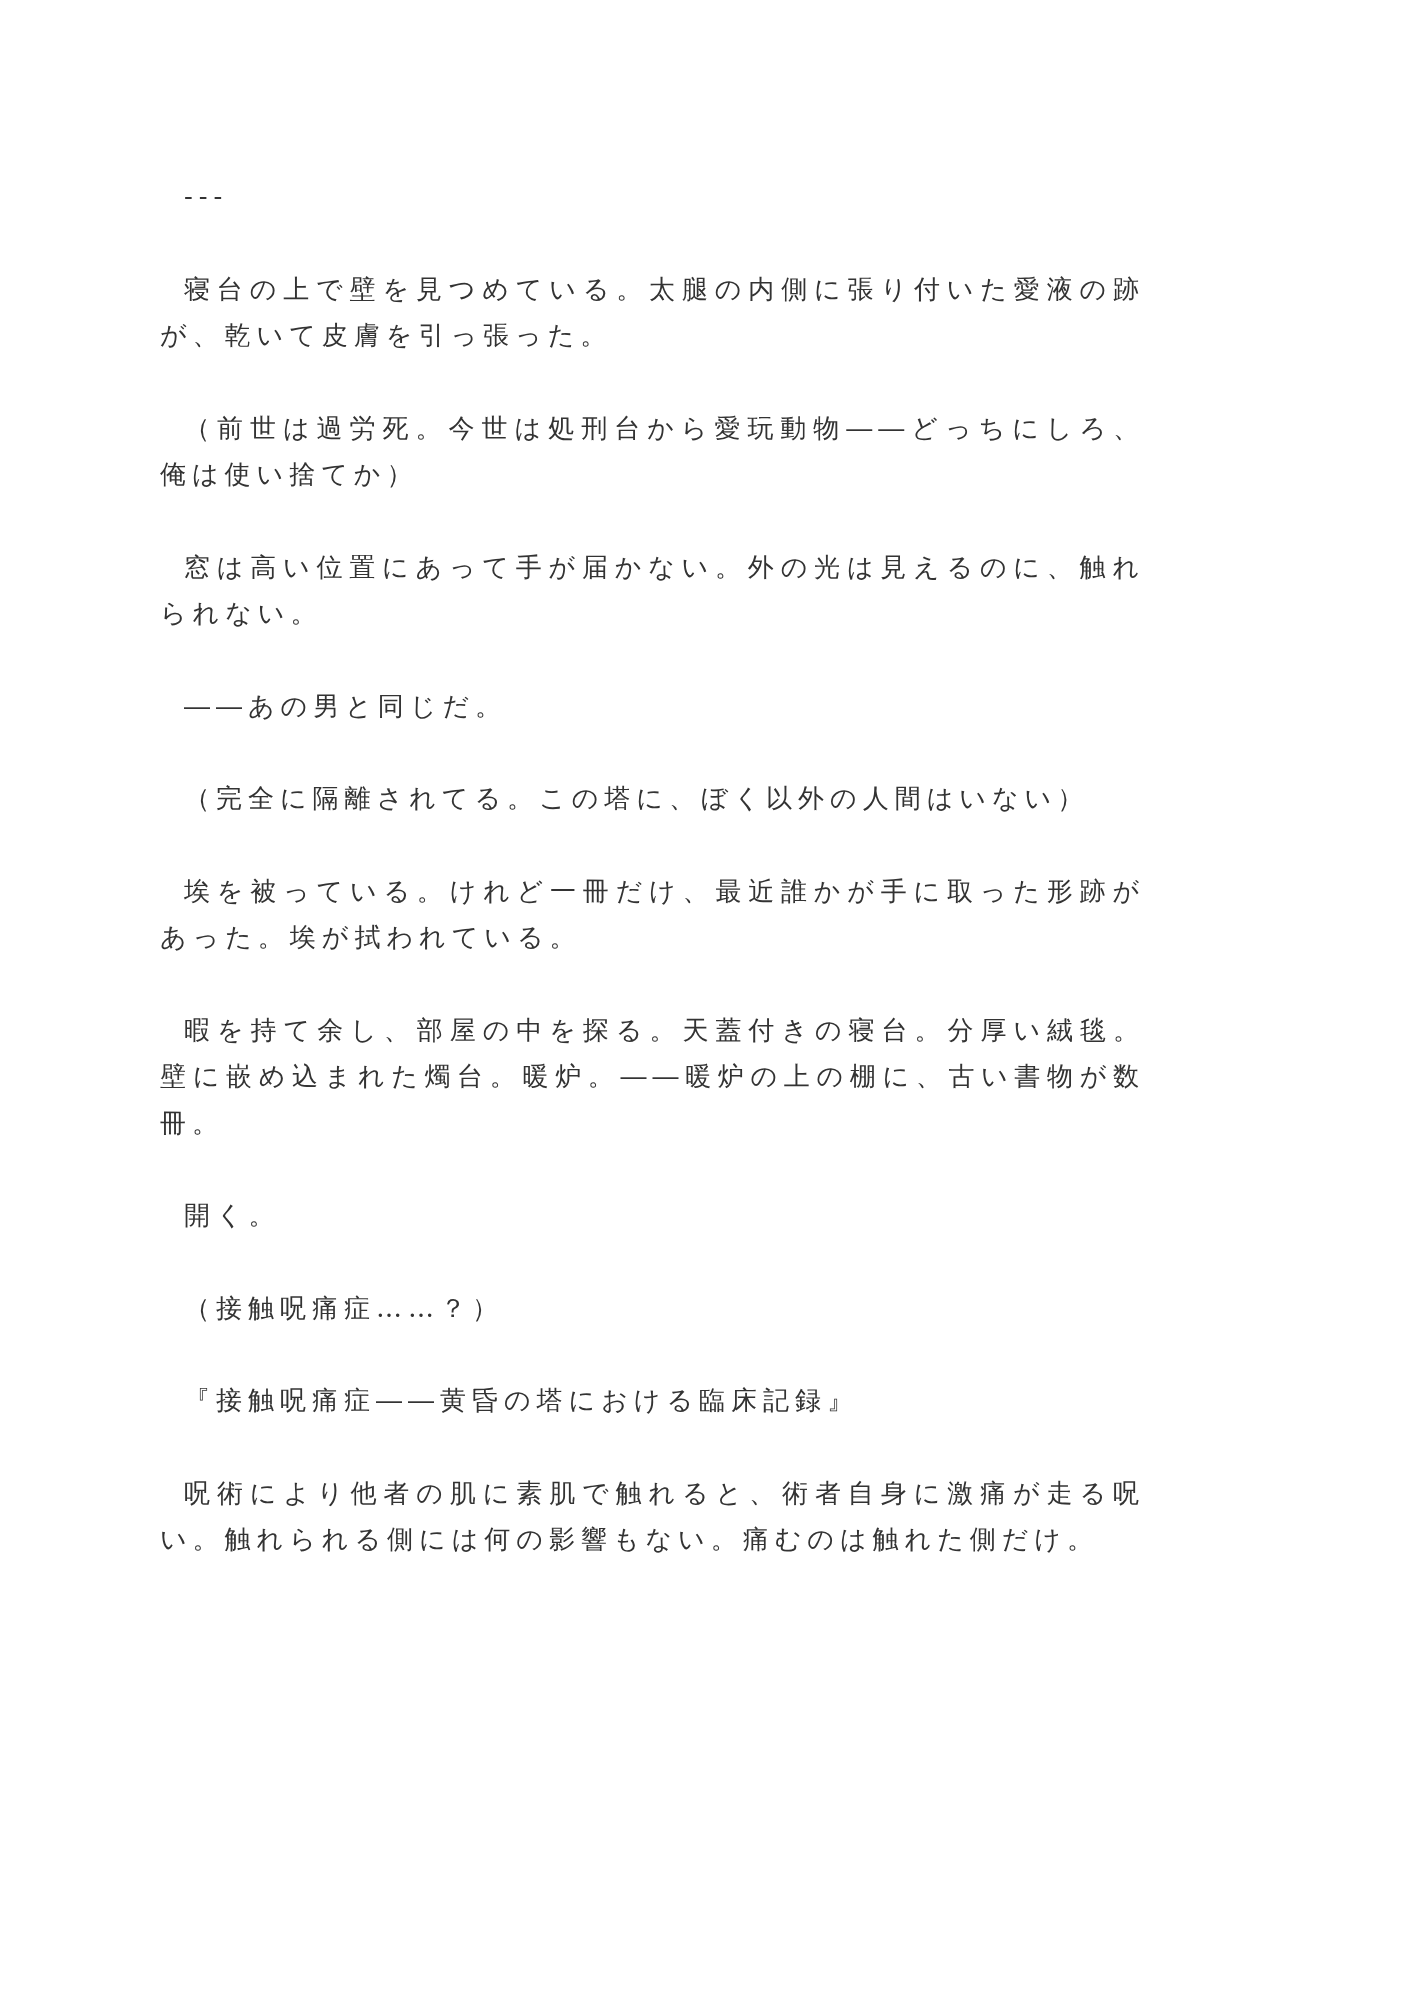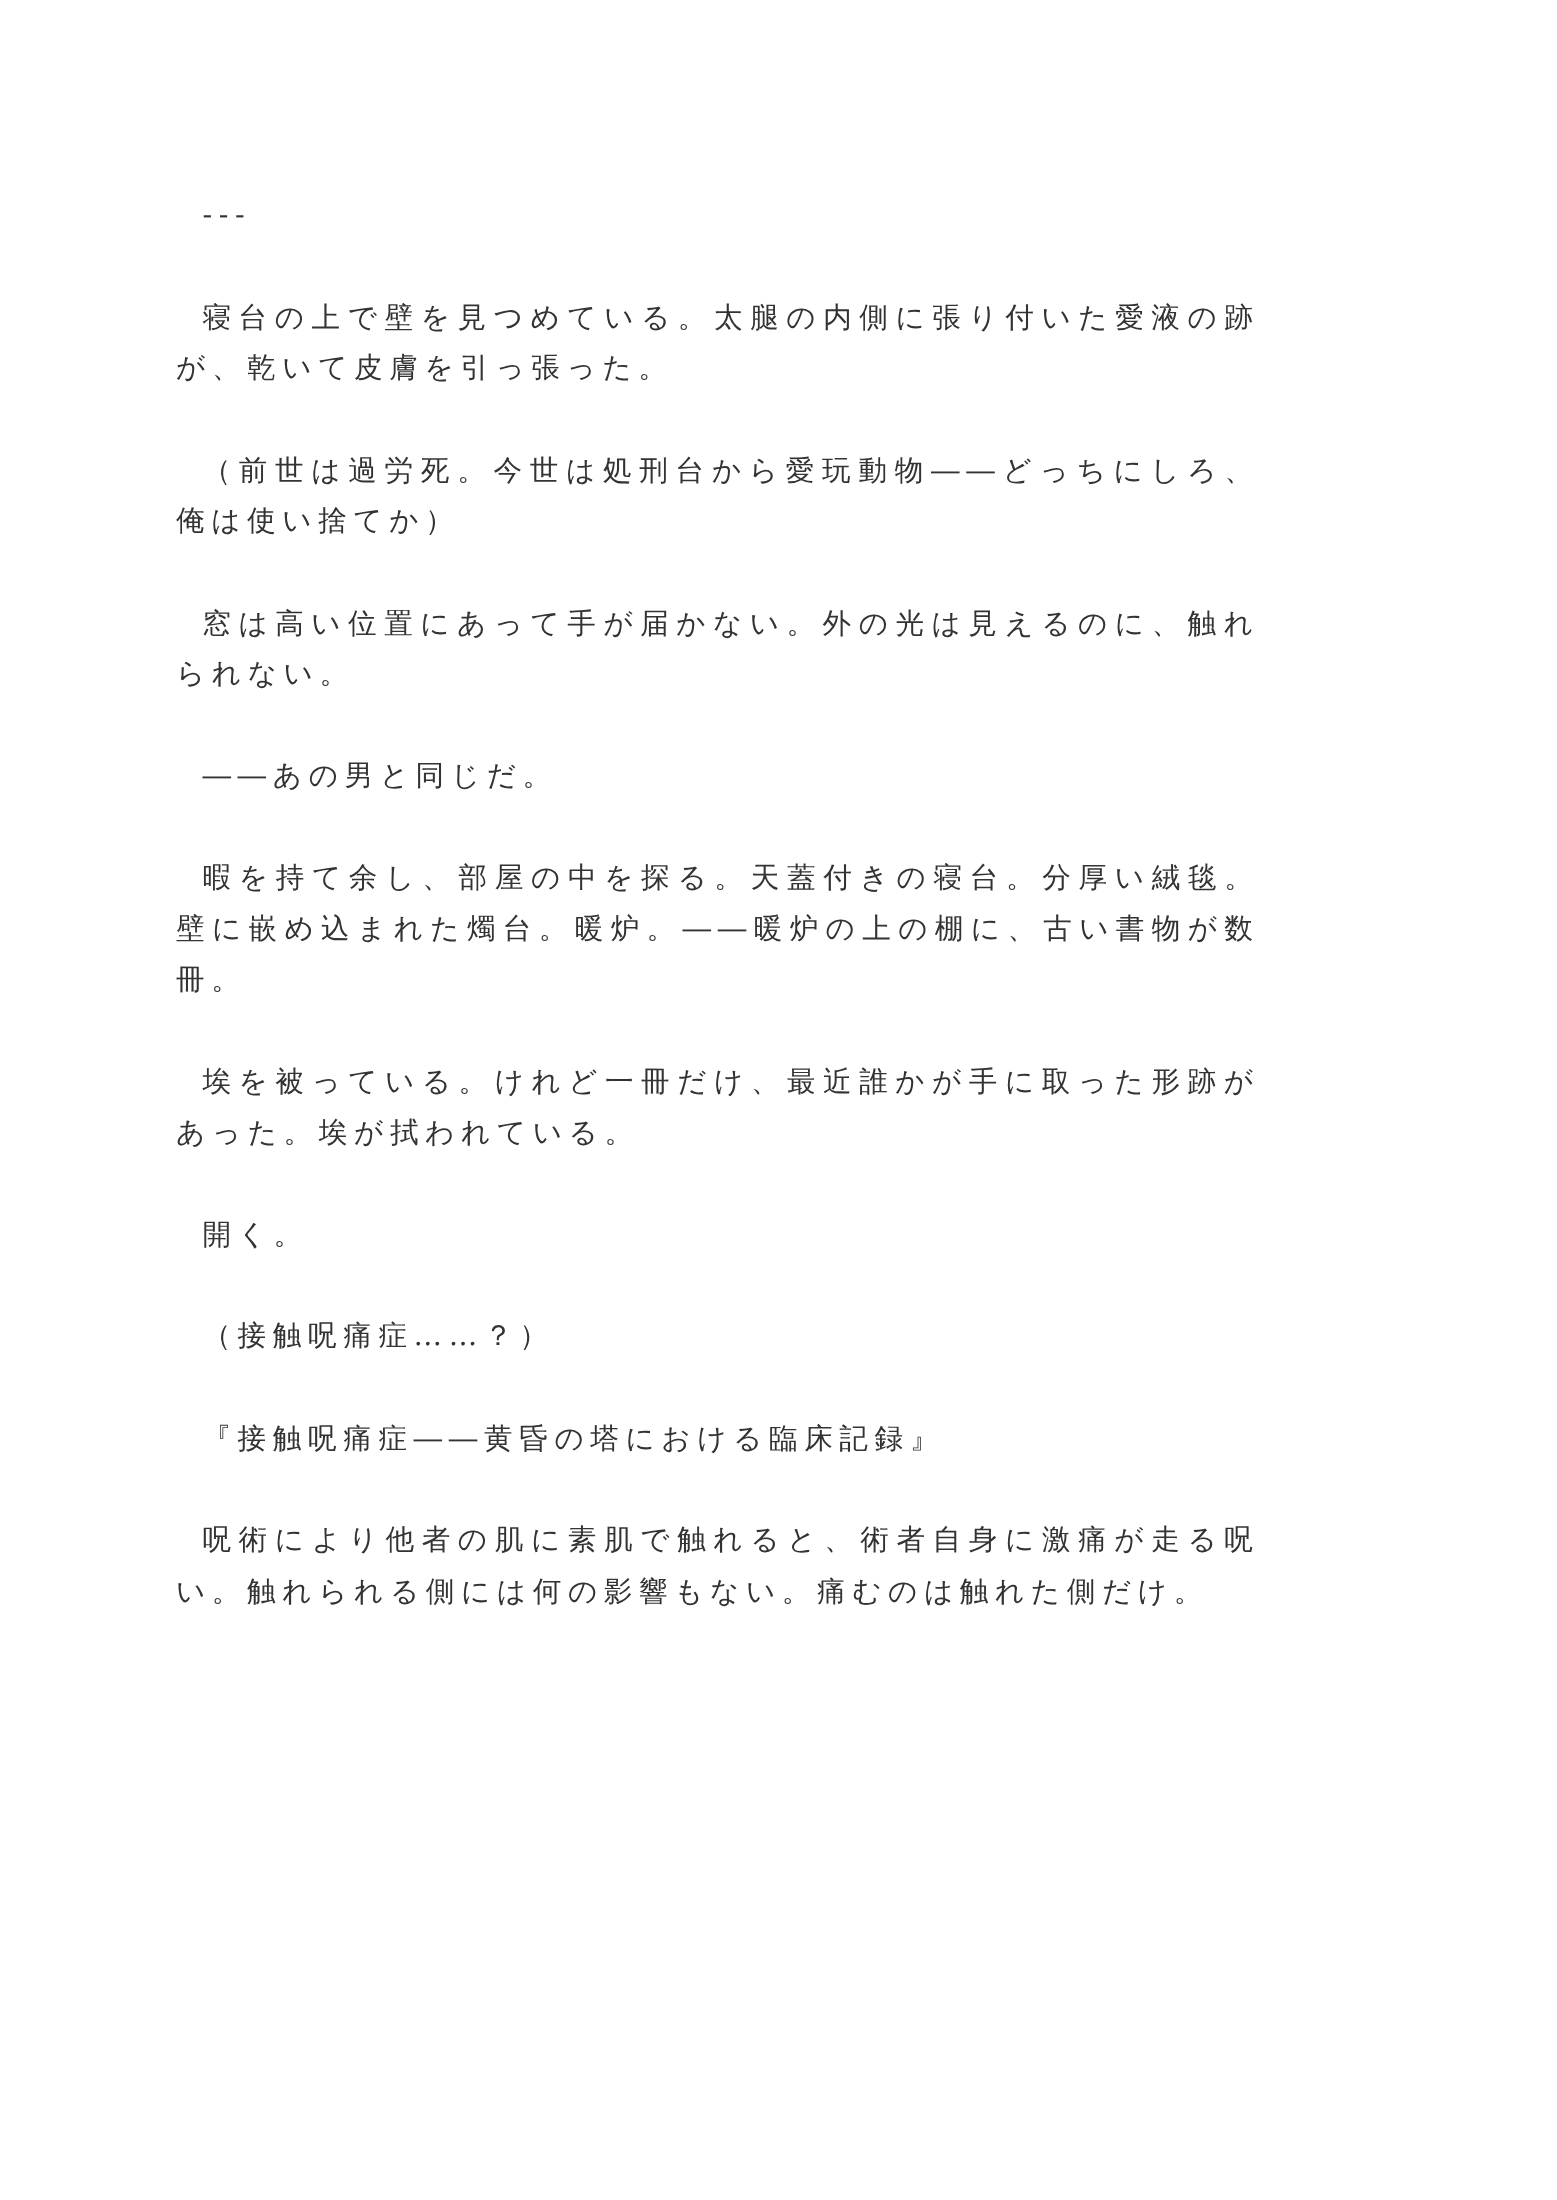"（完全に隔離されてる。この塔に、ぼく以外の人間はいない）" p.para { html: none -> <p>（完全に隔離されてる。この塔に、ぼく以外の人間はいない）</p> }
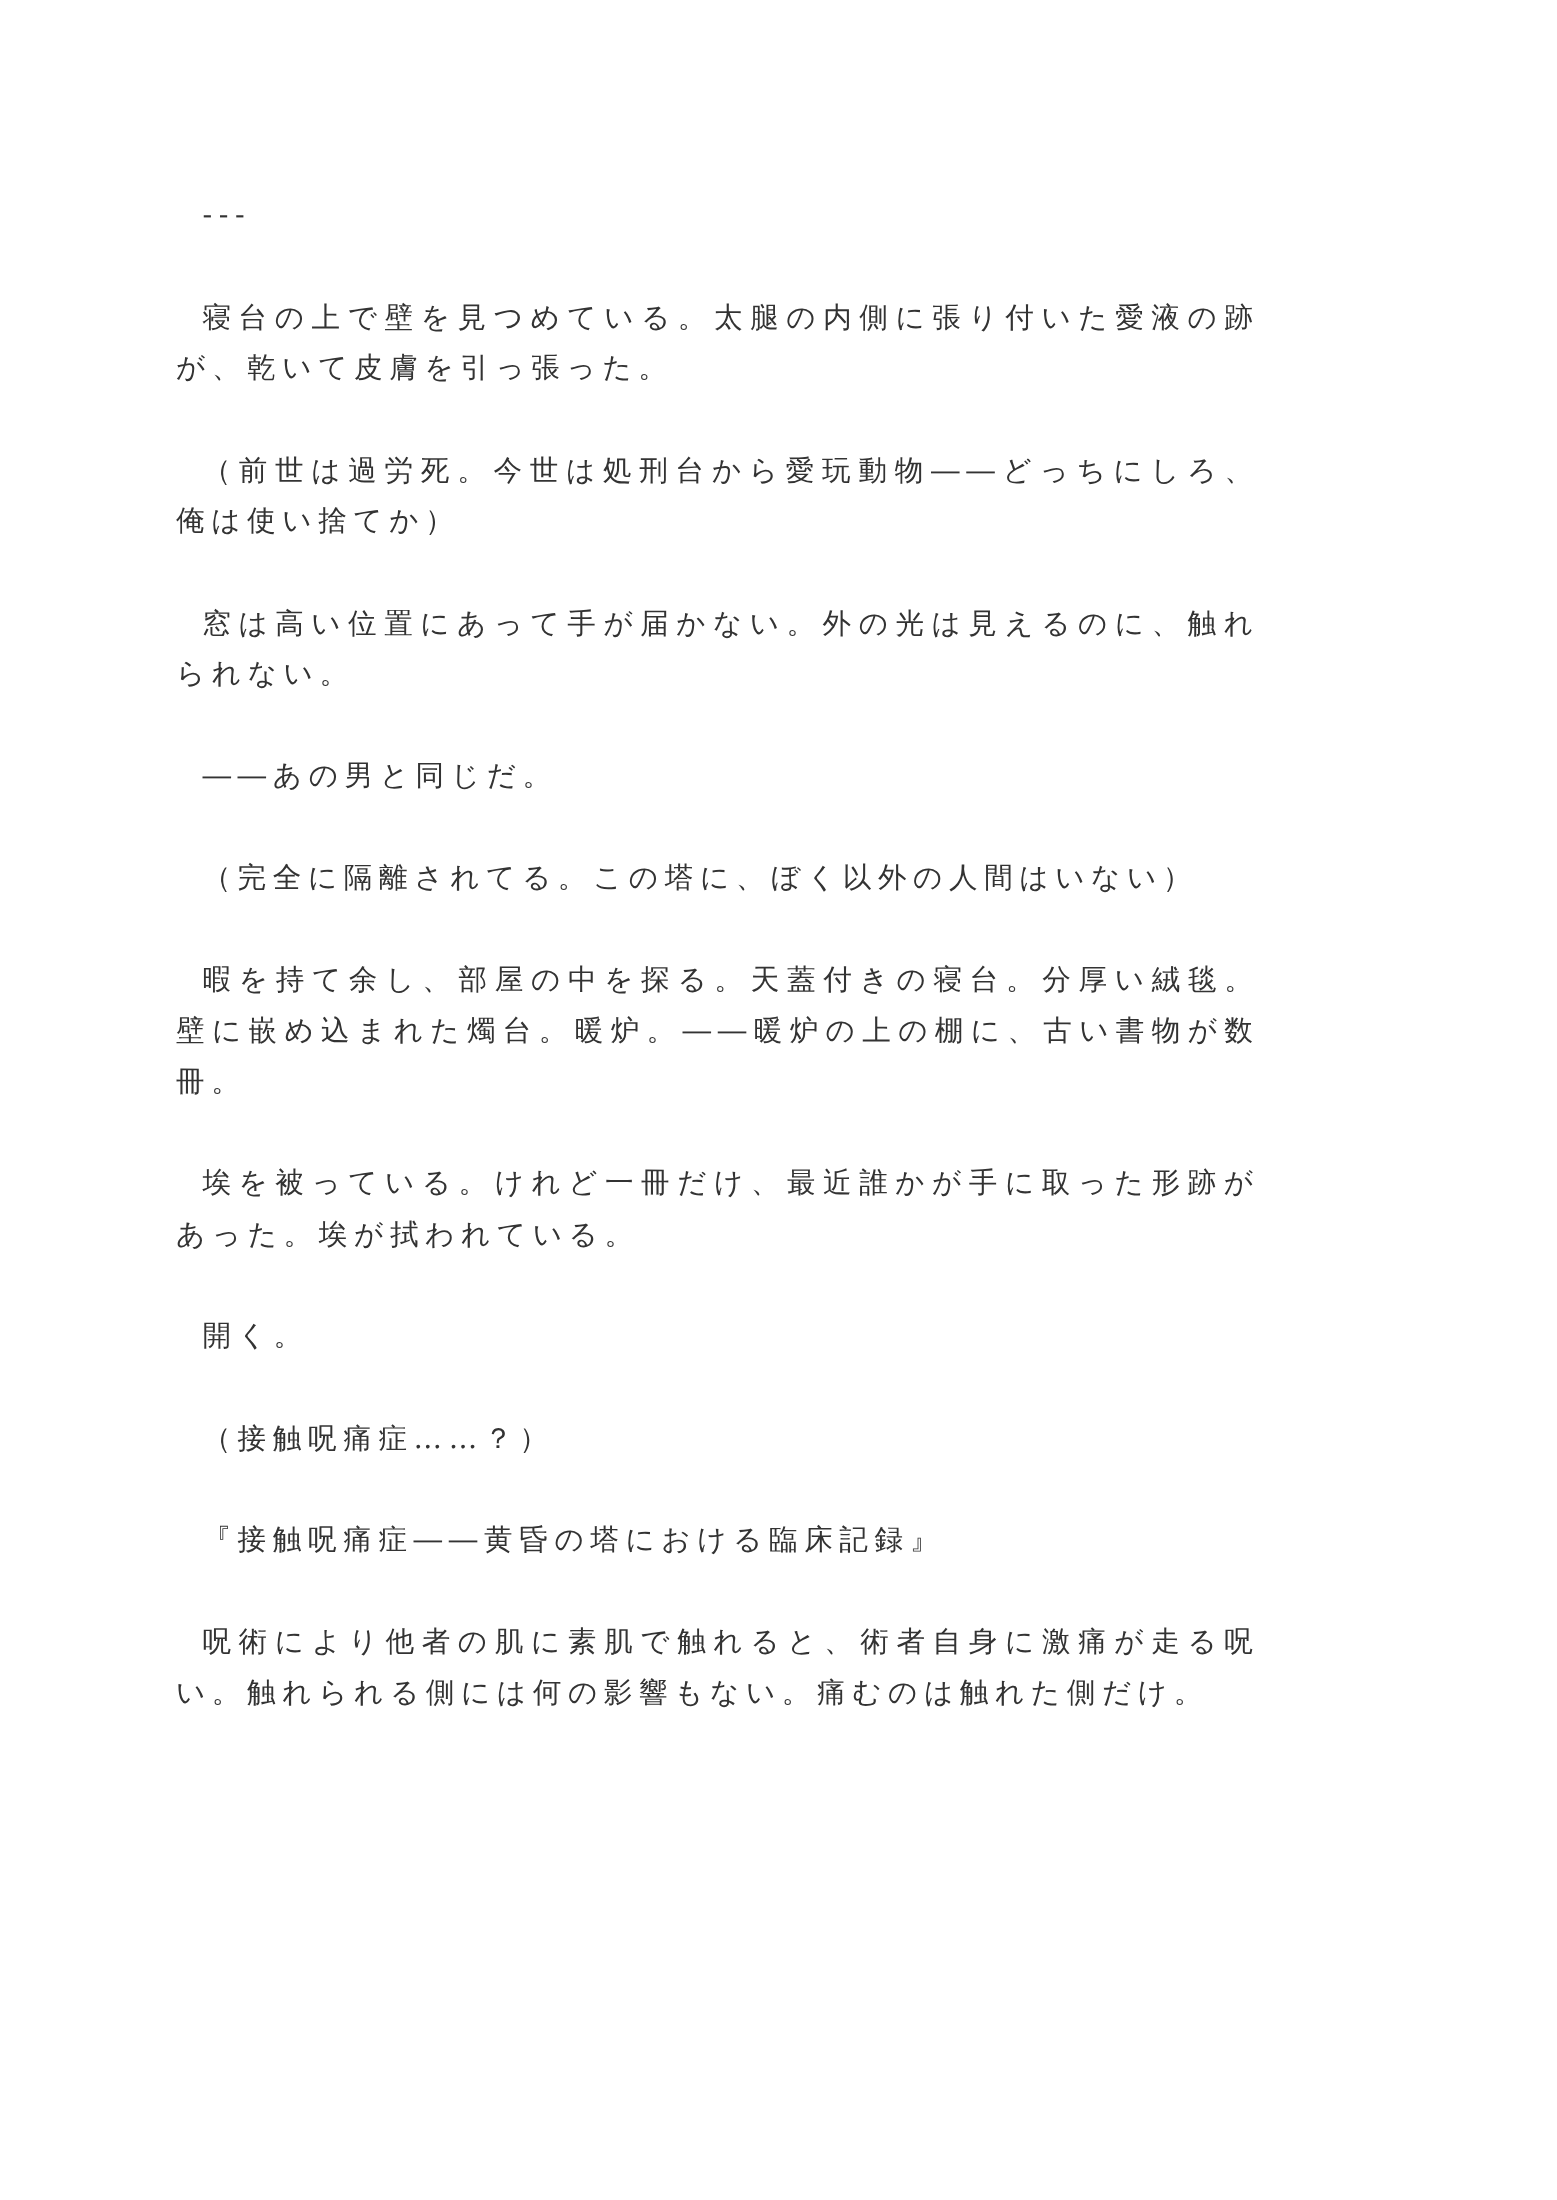"暇を持て余し、部屋の中を探る。天蓋付きの寝台。分厚い絨毯。壁に嵌め込まれた燭台。" p.para { order: before "埃を被っている。けれど一冊だけ、最近誰かが手に取った形跡があった。埃が拭われてい" -> after "埃を被っている。けれど一冊だけ、最近誰かが手に取った形跡があった。埃が拭われてい" }
